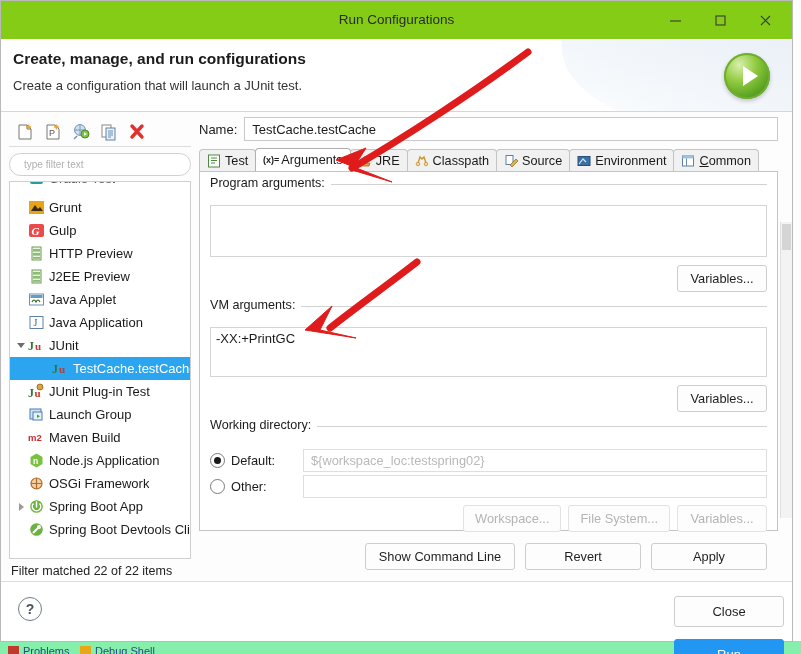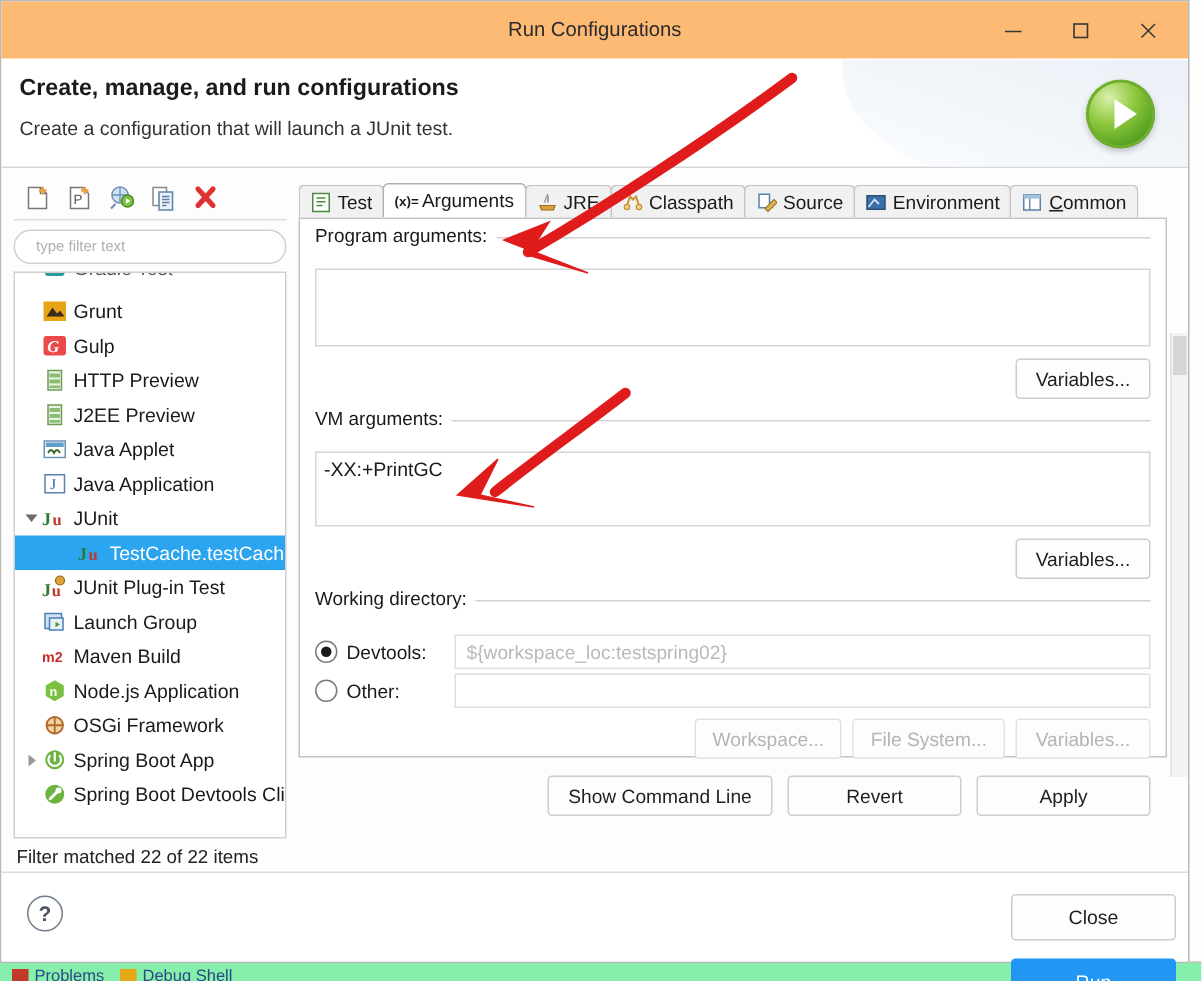"Run Configurations" .titlebar { background: #fdba74 -> #84cc16 }
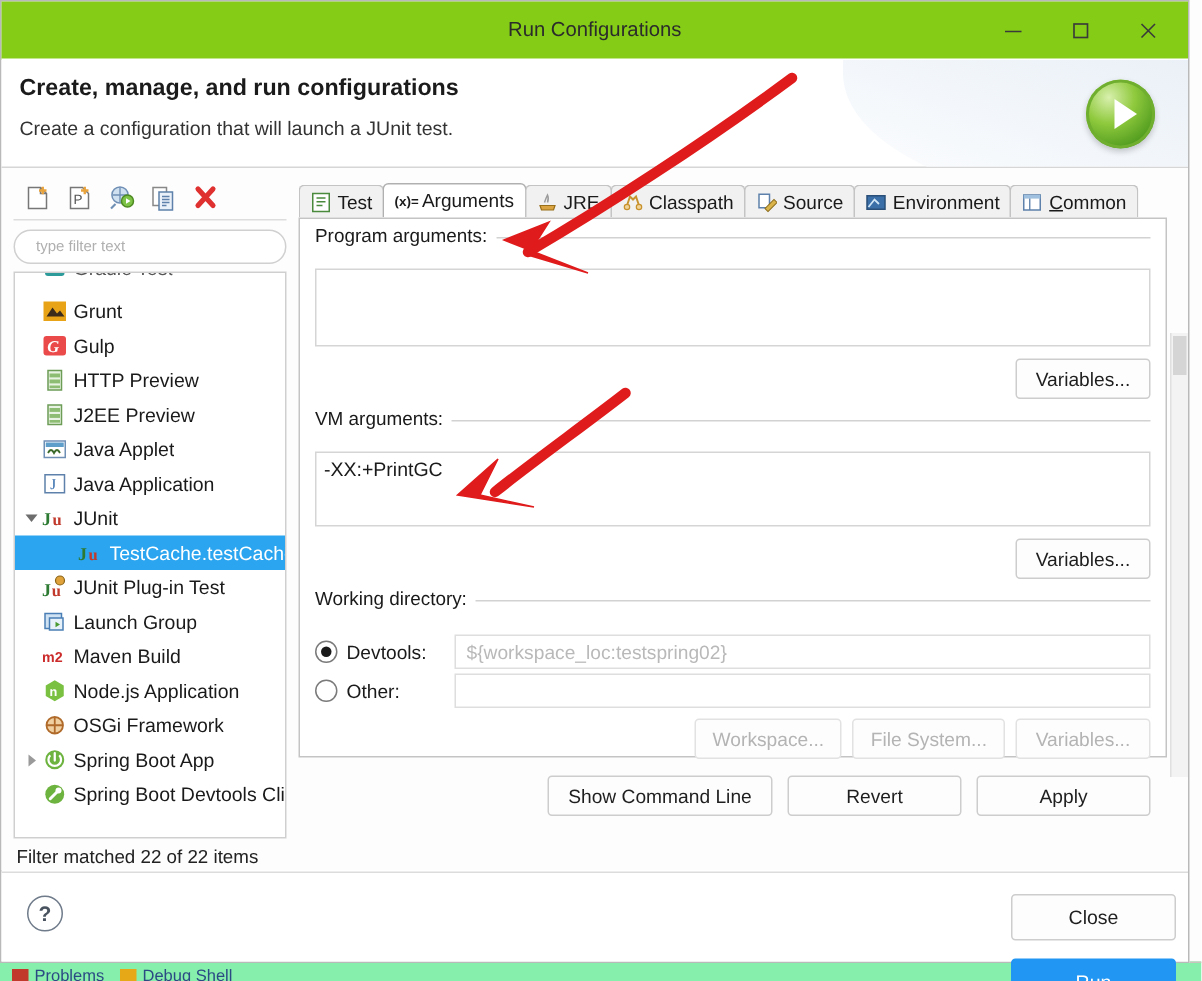"Name:" div.name-row { html: none -> <div> <div>Name:</div> <input> </div> }
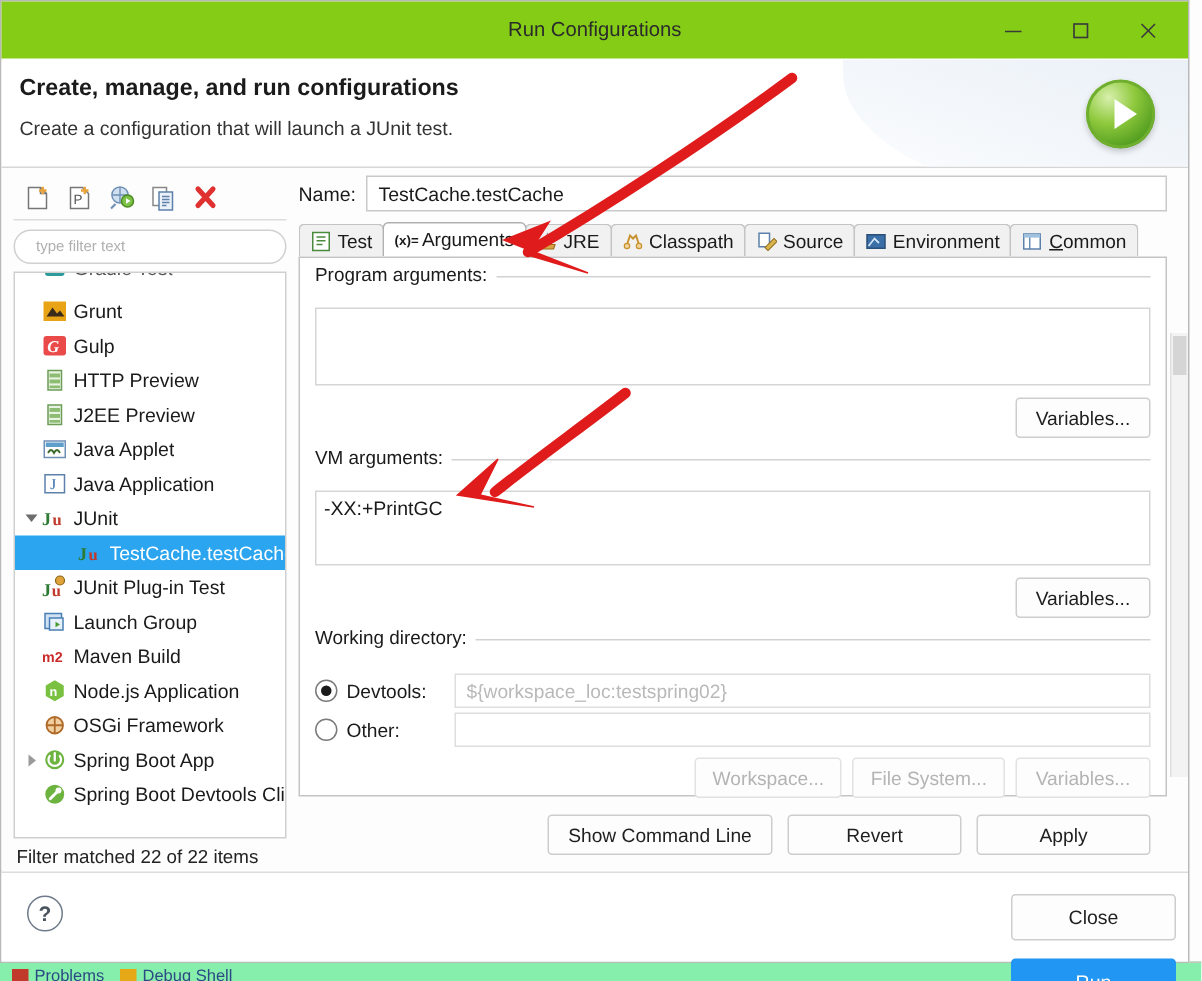"Devtools:" div.wd-lbl { text: Devtools -> Default }
